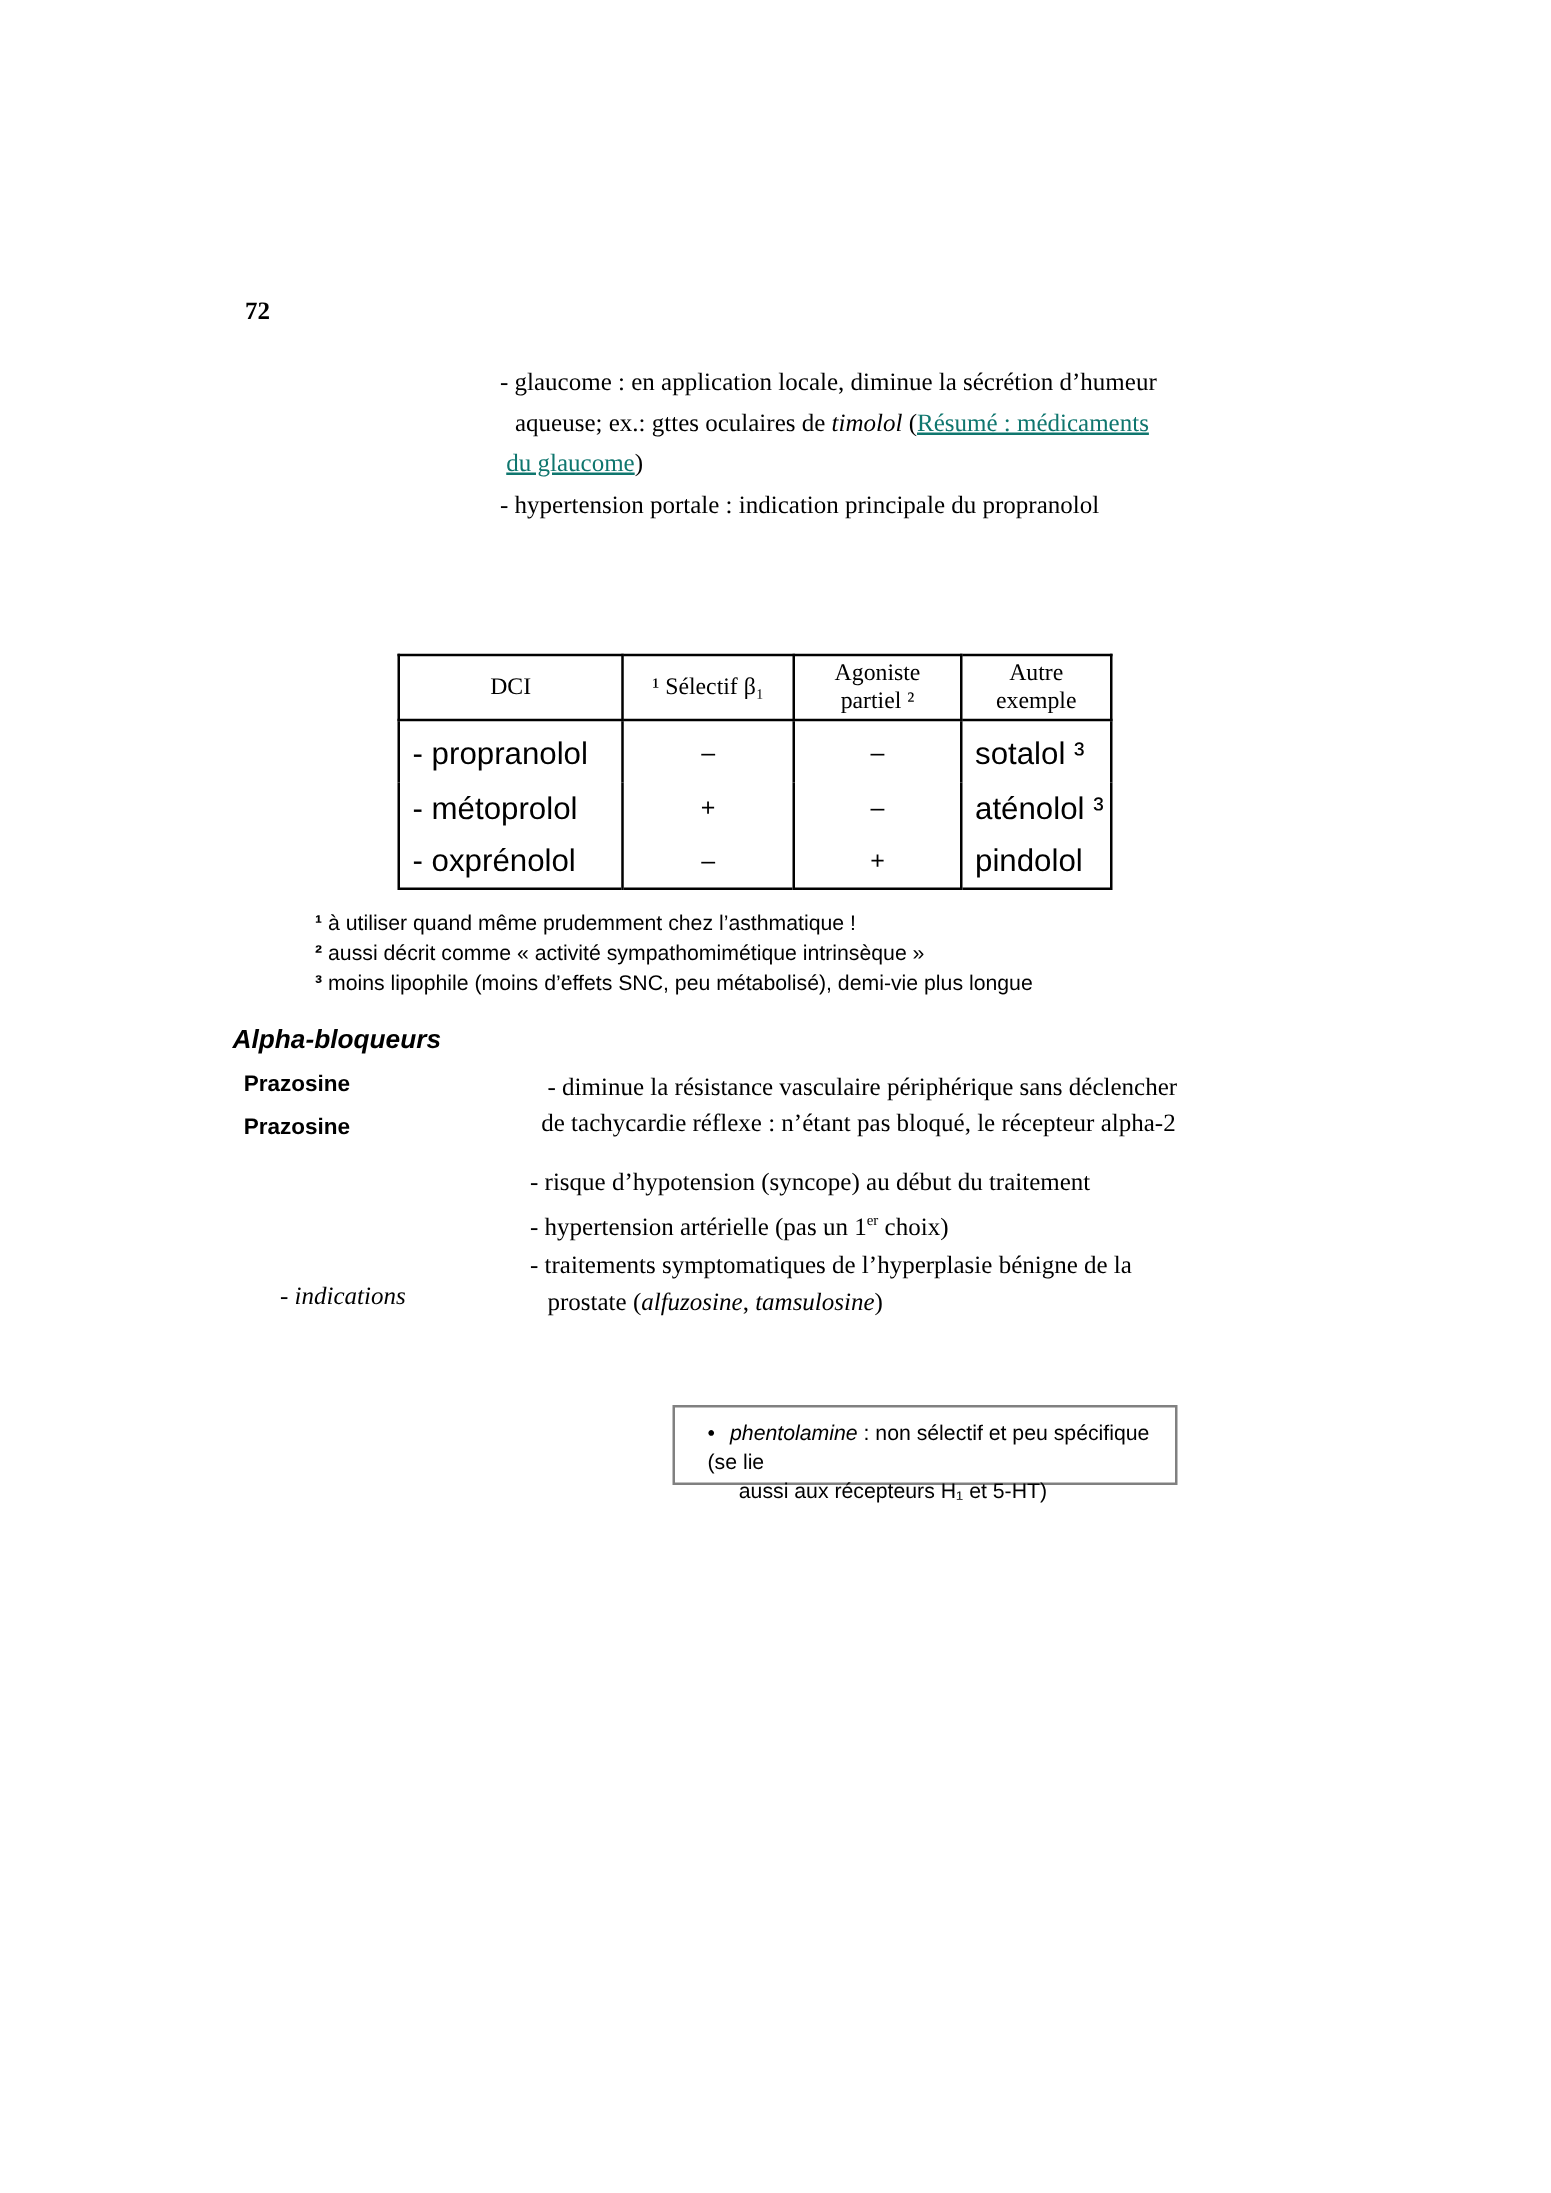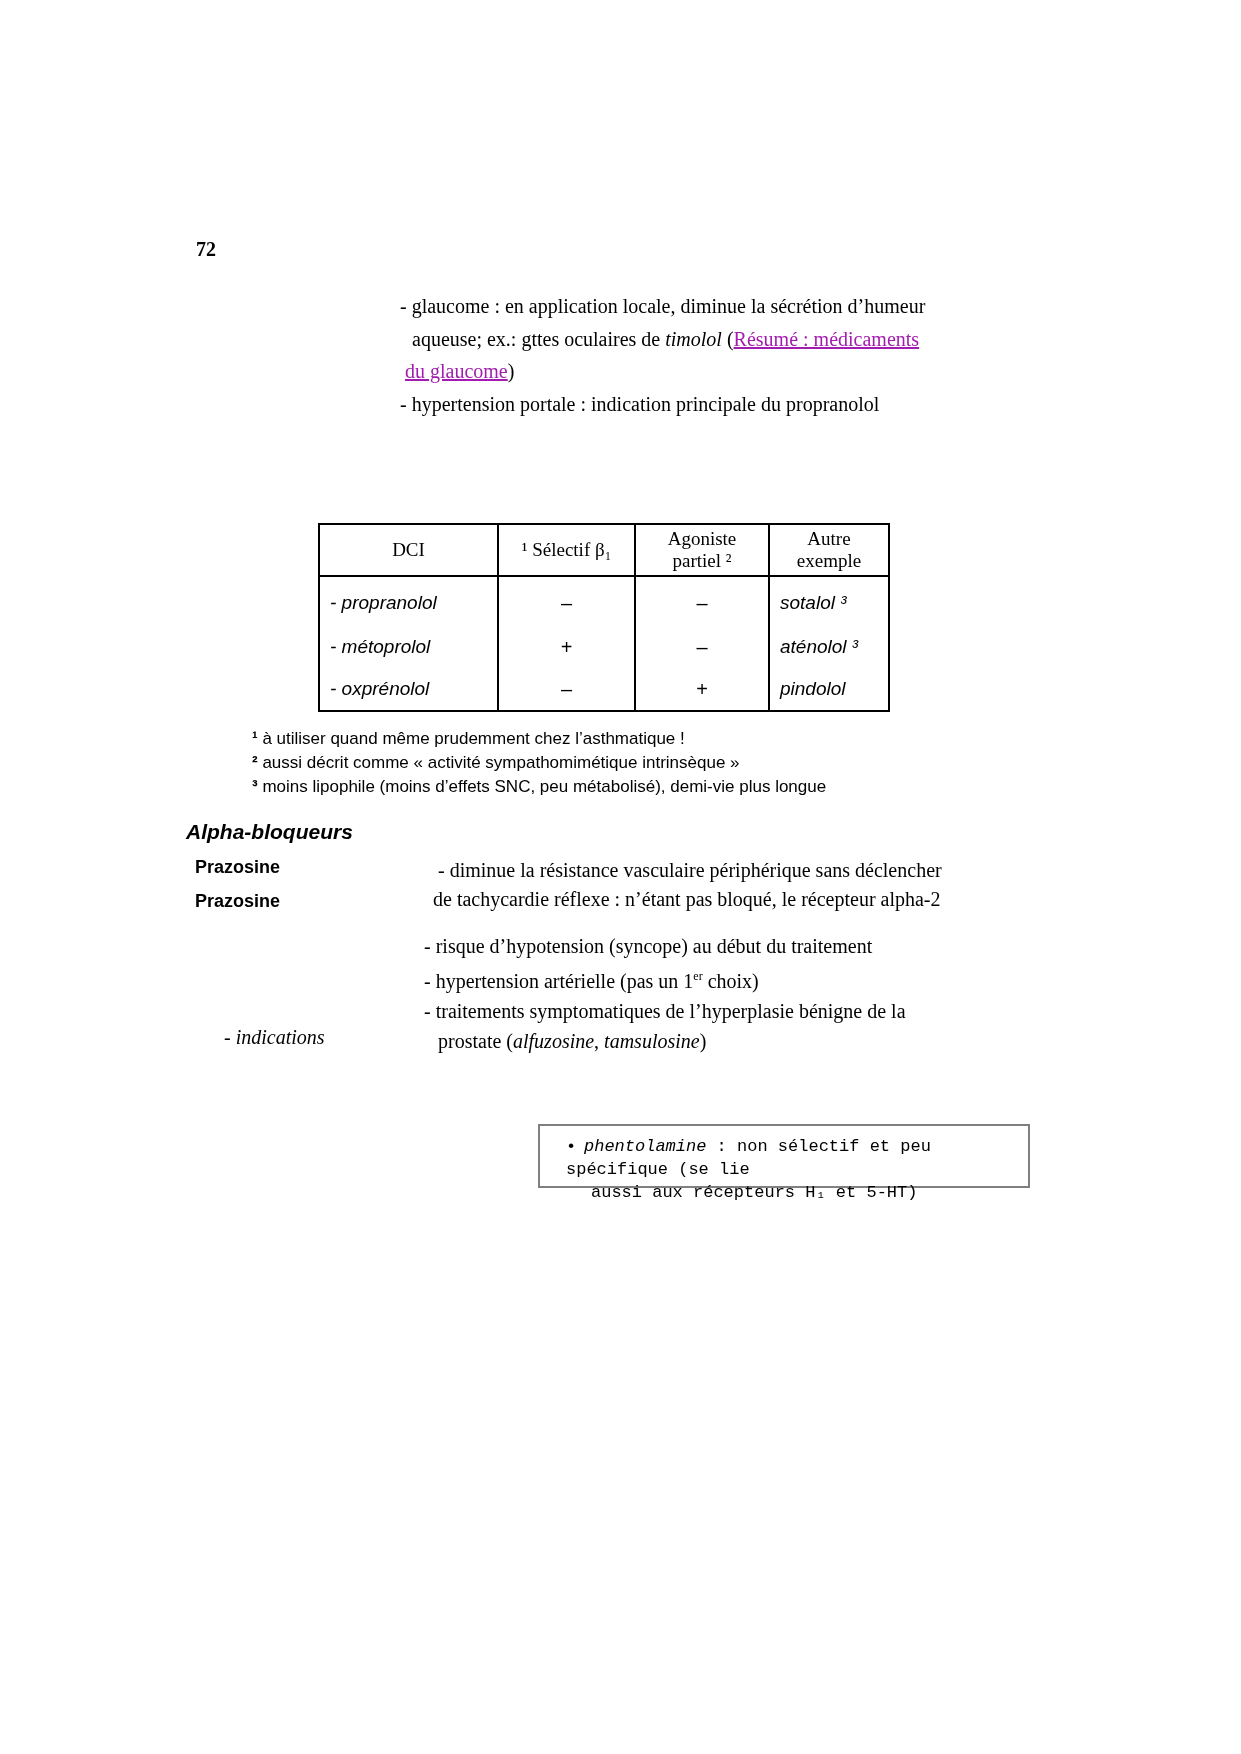"Résumé : médicaments" .link { color: #a21caf -> #0f766e }
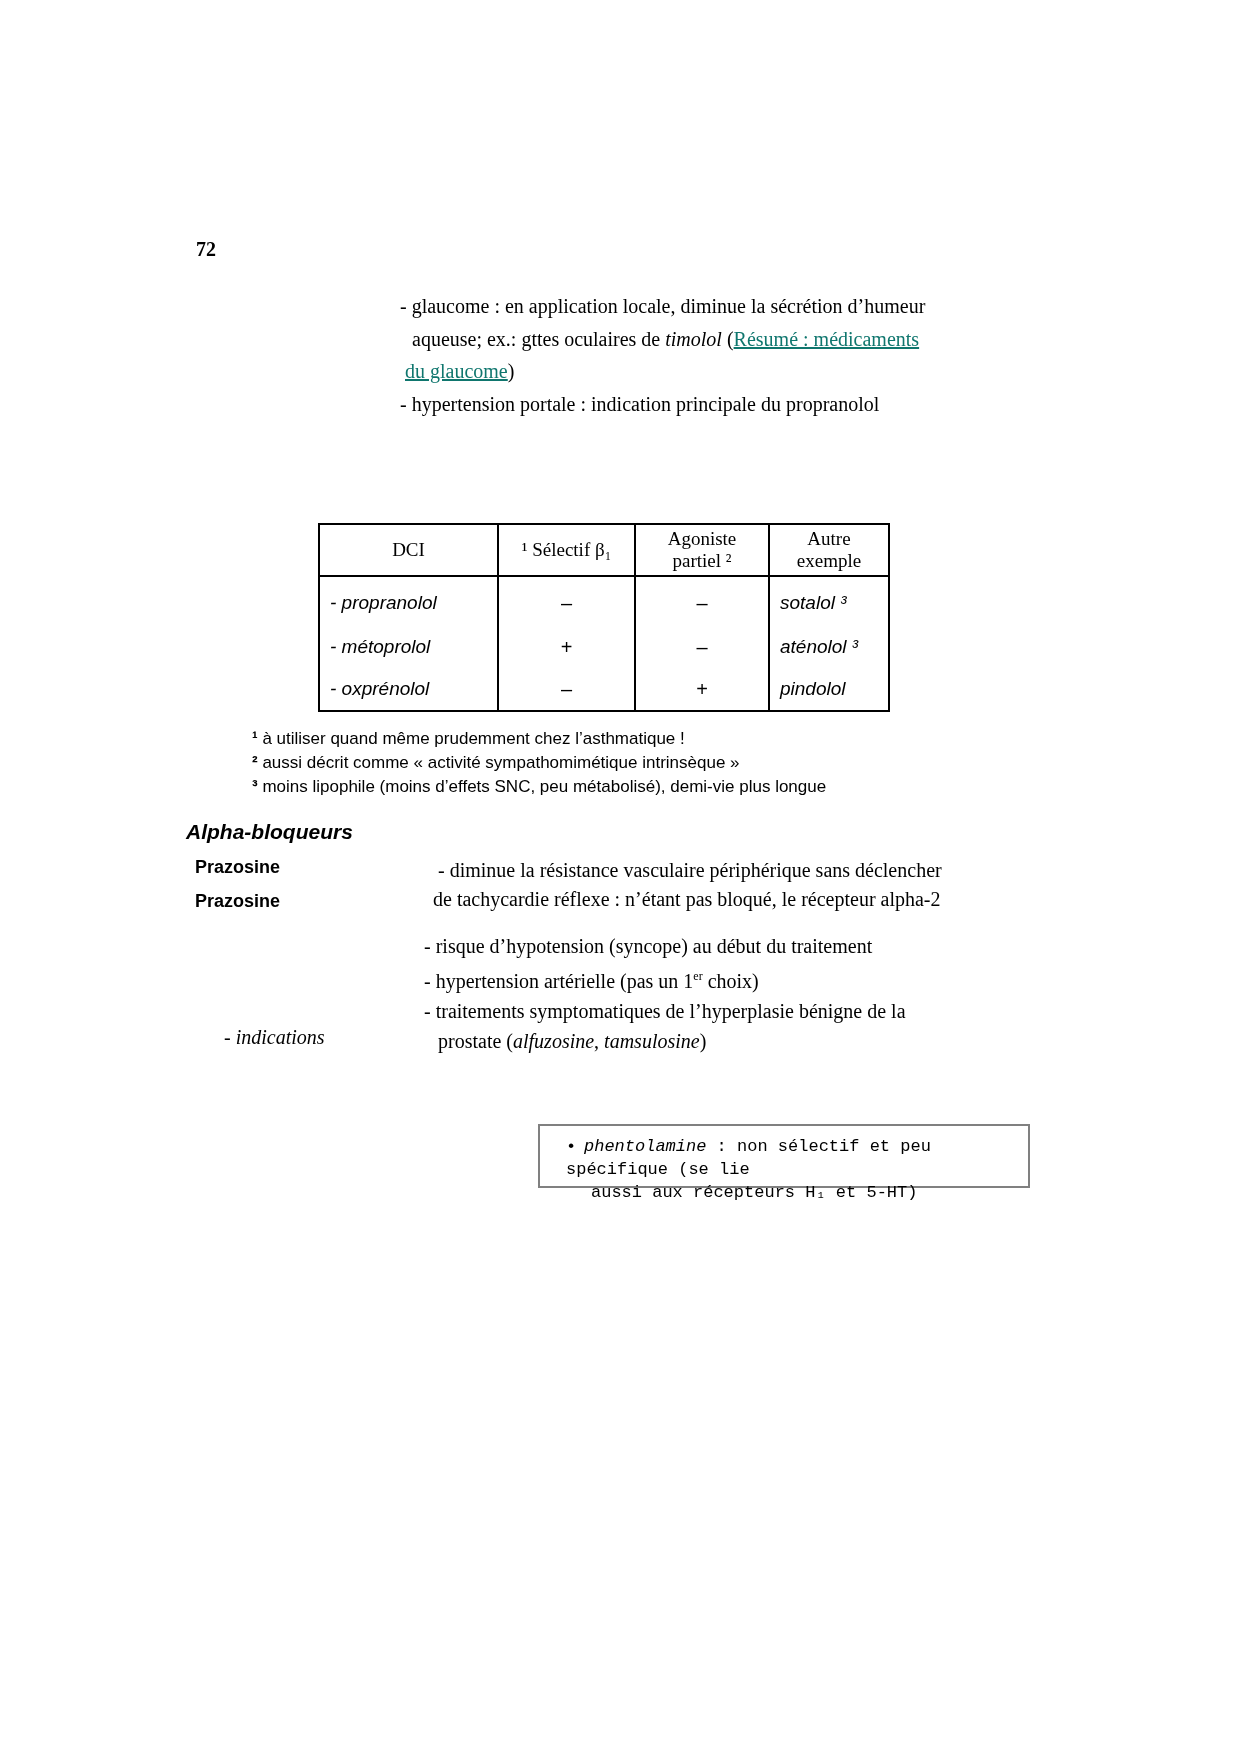"- propranolol" table.btable td { font-size: 19px -> 25px; font-style: italic -> none }
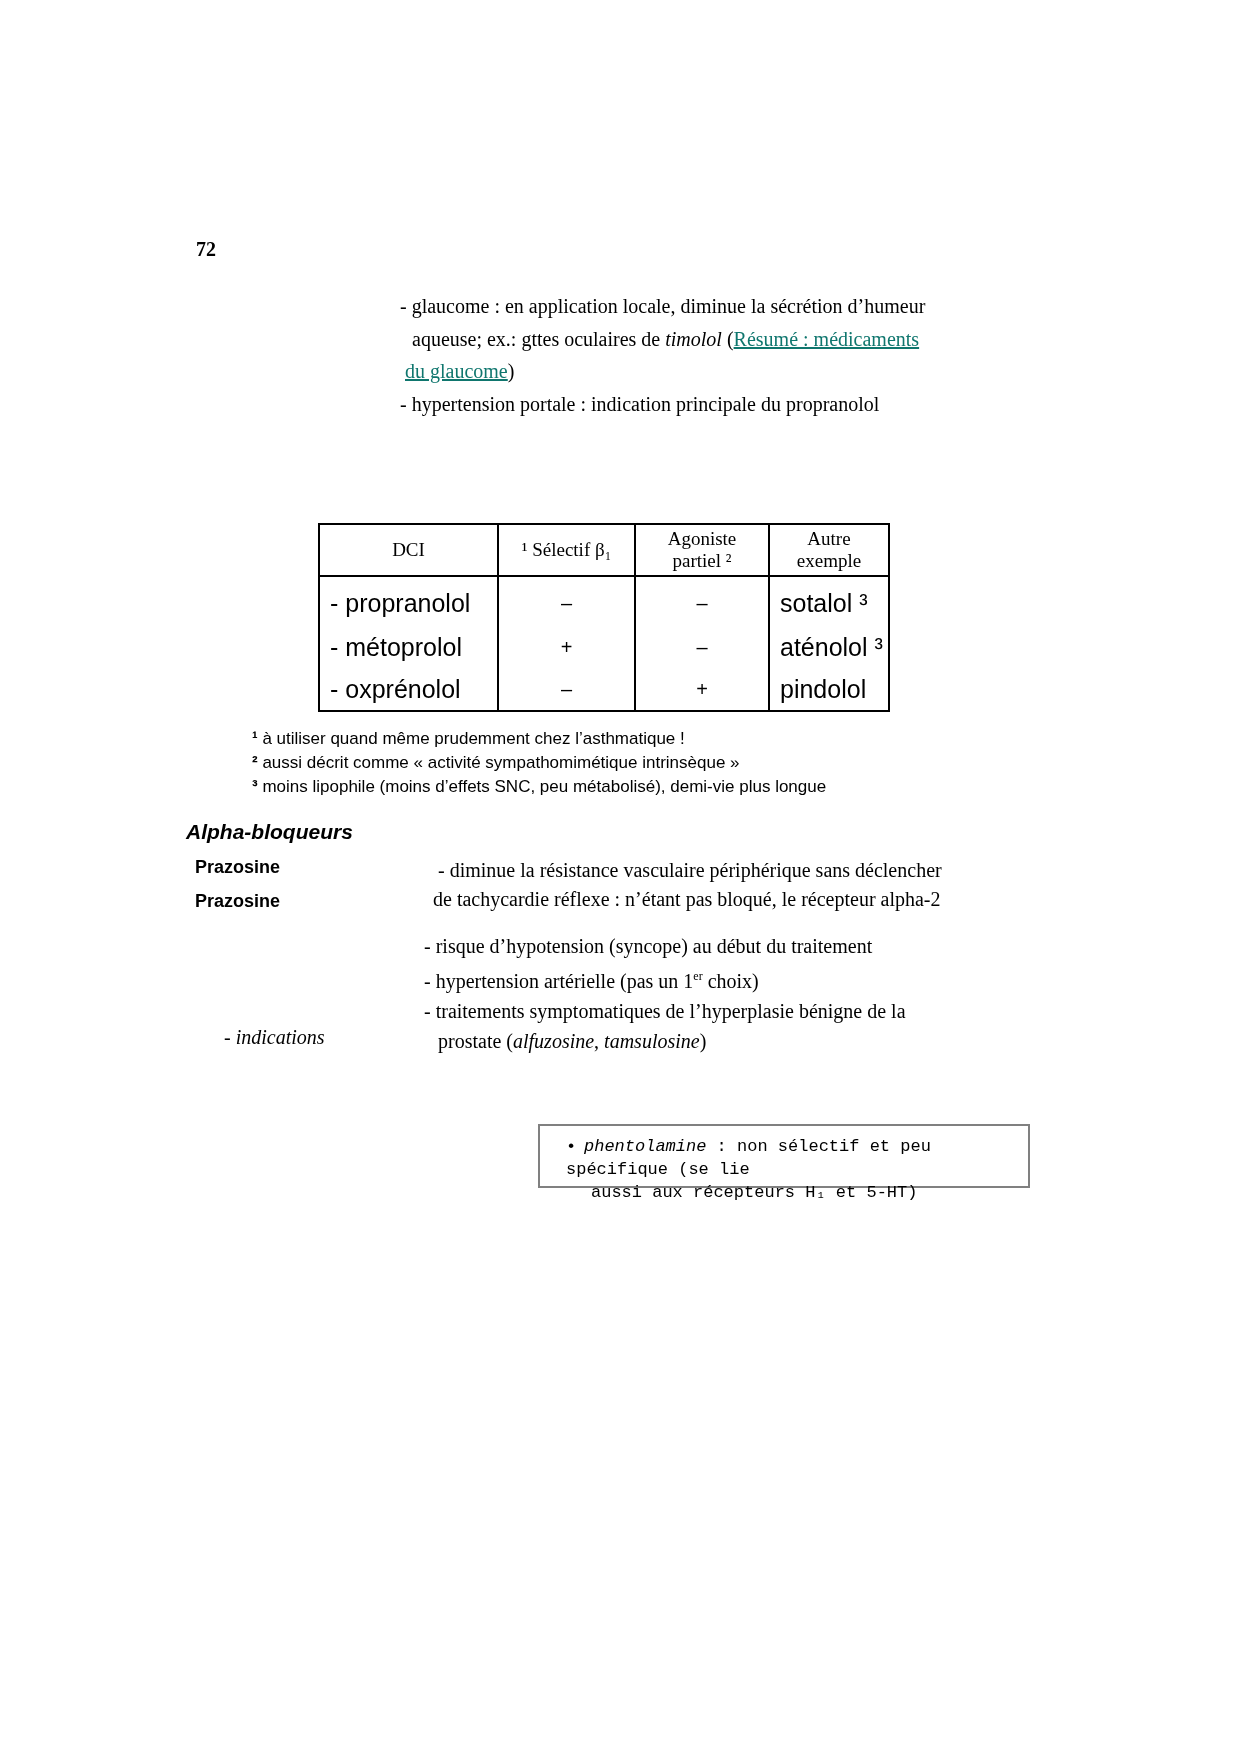"• phentolamine : non sélectif" .note-box { font-family: Liberation Mono, monospace -> Liberation Sans, sans-serif; width: 492px -> 404px }
